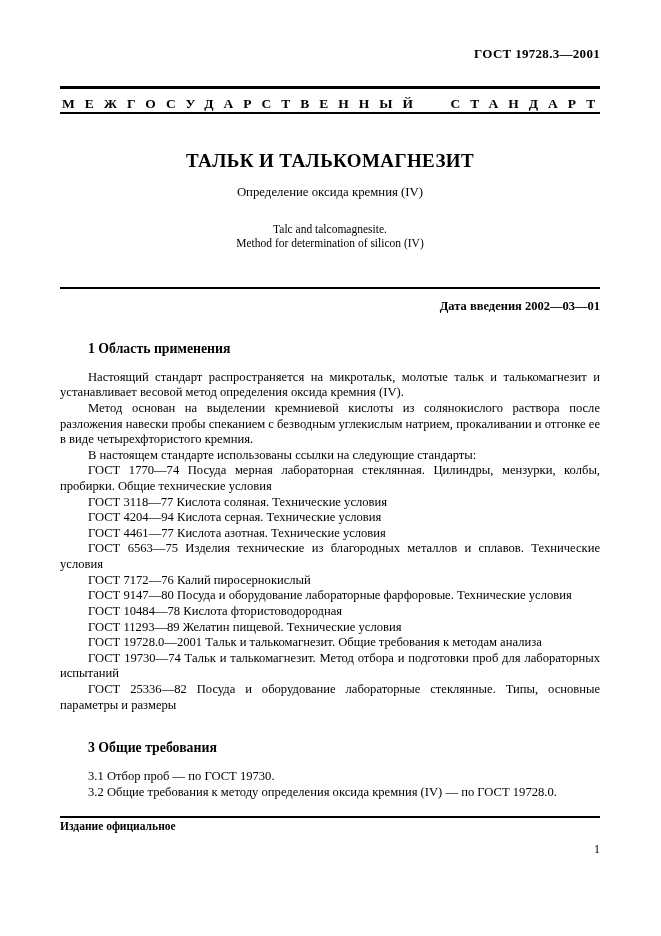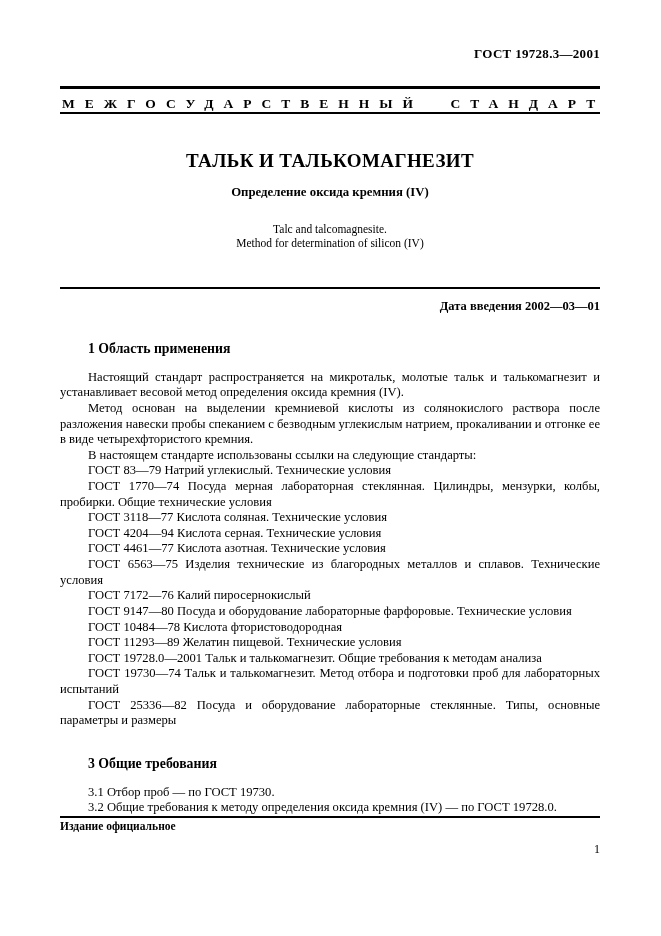"Определение оксида кремния (IV)" .subtitle-ru { font-weight: bold -> normal }
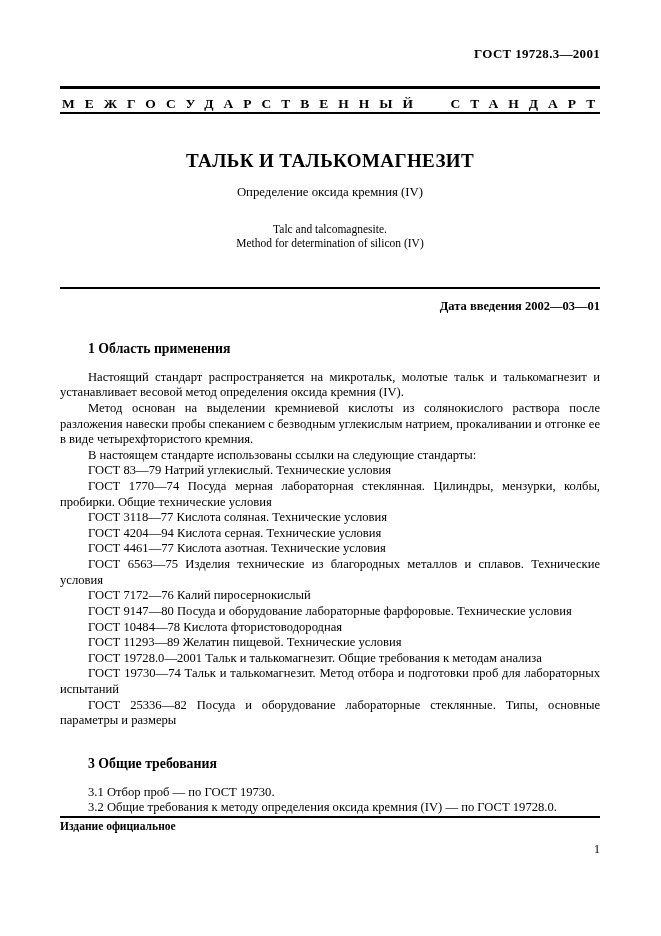"ГОСТ 83—79 Натрий углекислый." p.para { html: <p>ГОСТ 83—79 Натрий углекислый. Технические условия</p> -> none }
